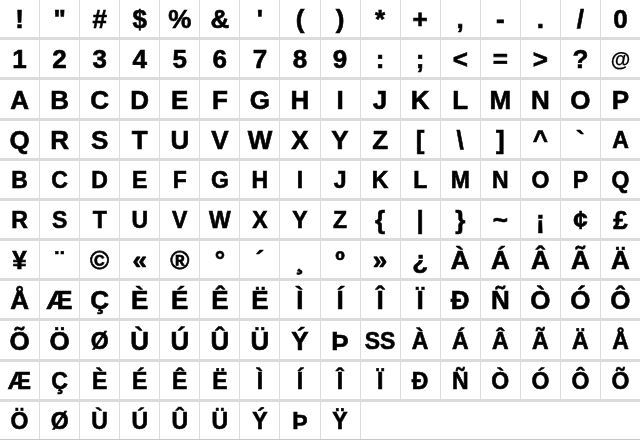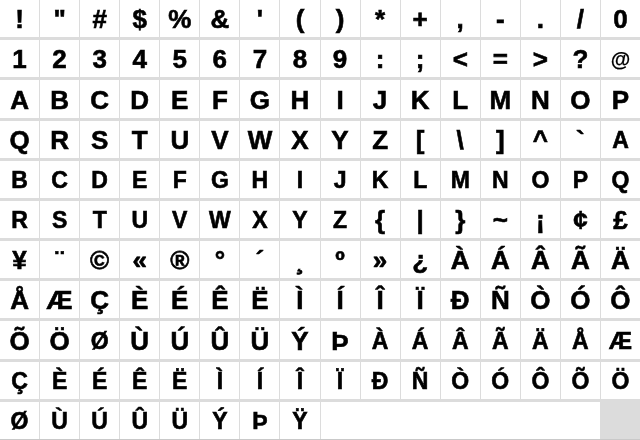"SS" div.cell { html: none -> <div> <span>ß</span> </div> }
